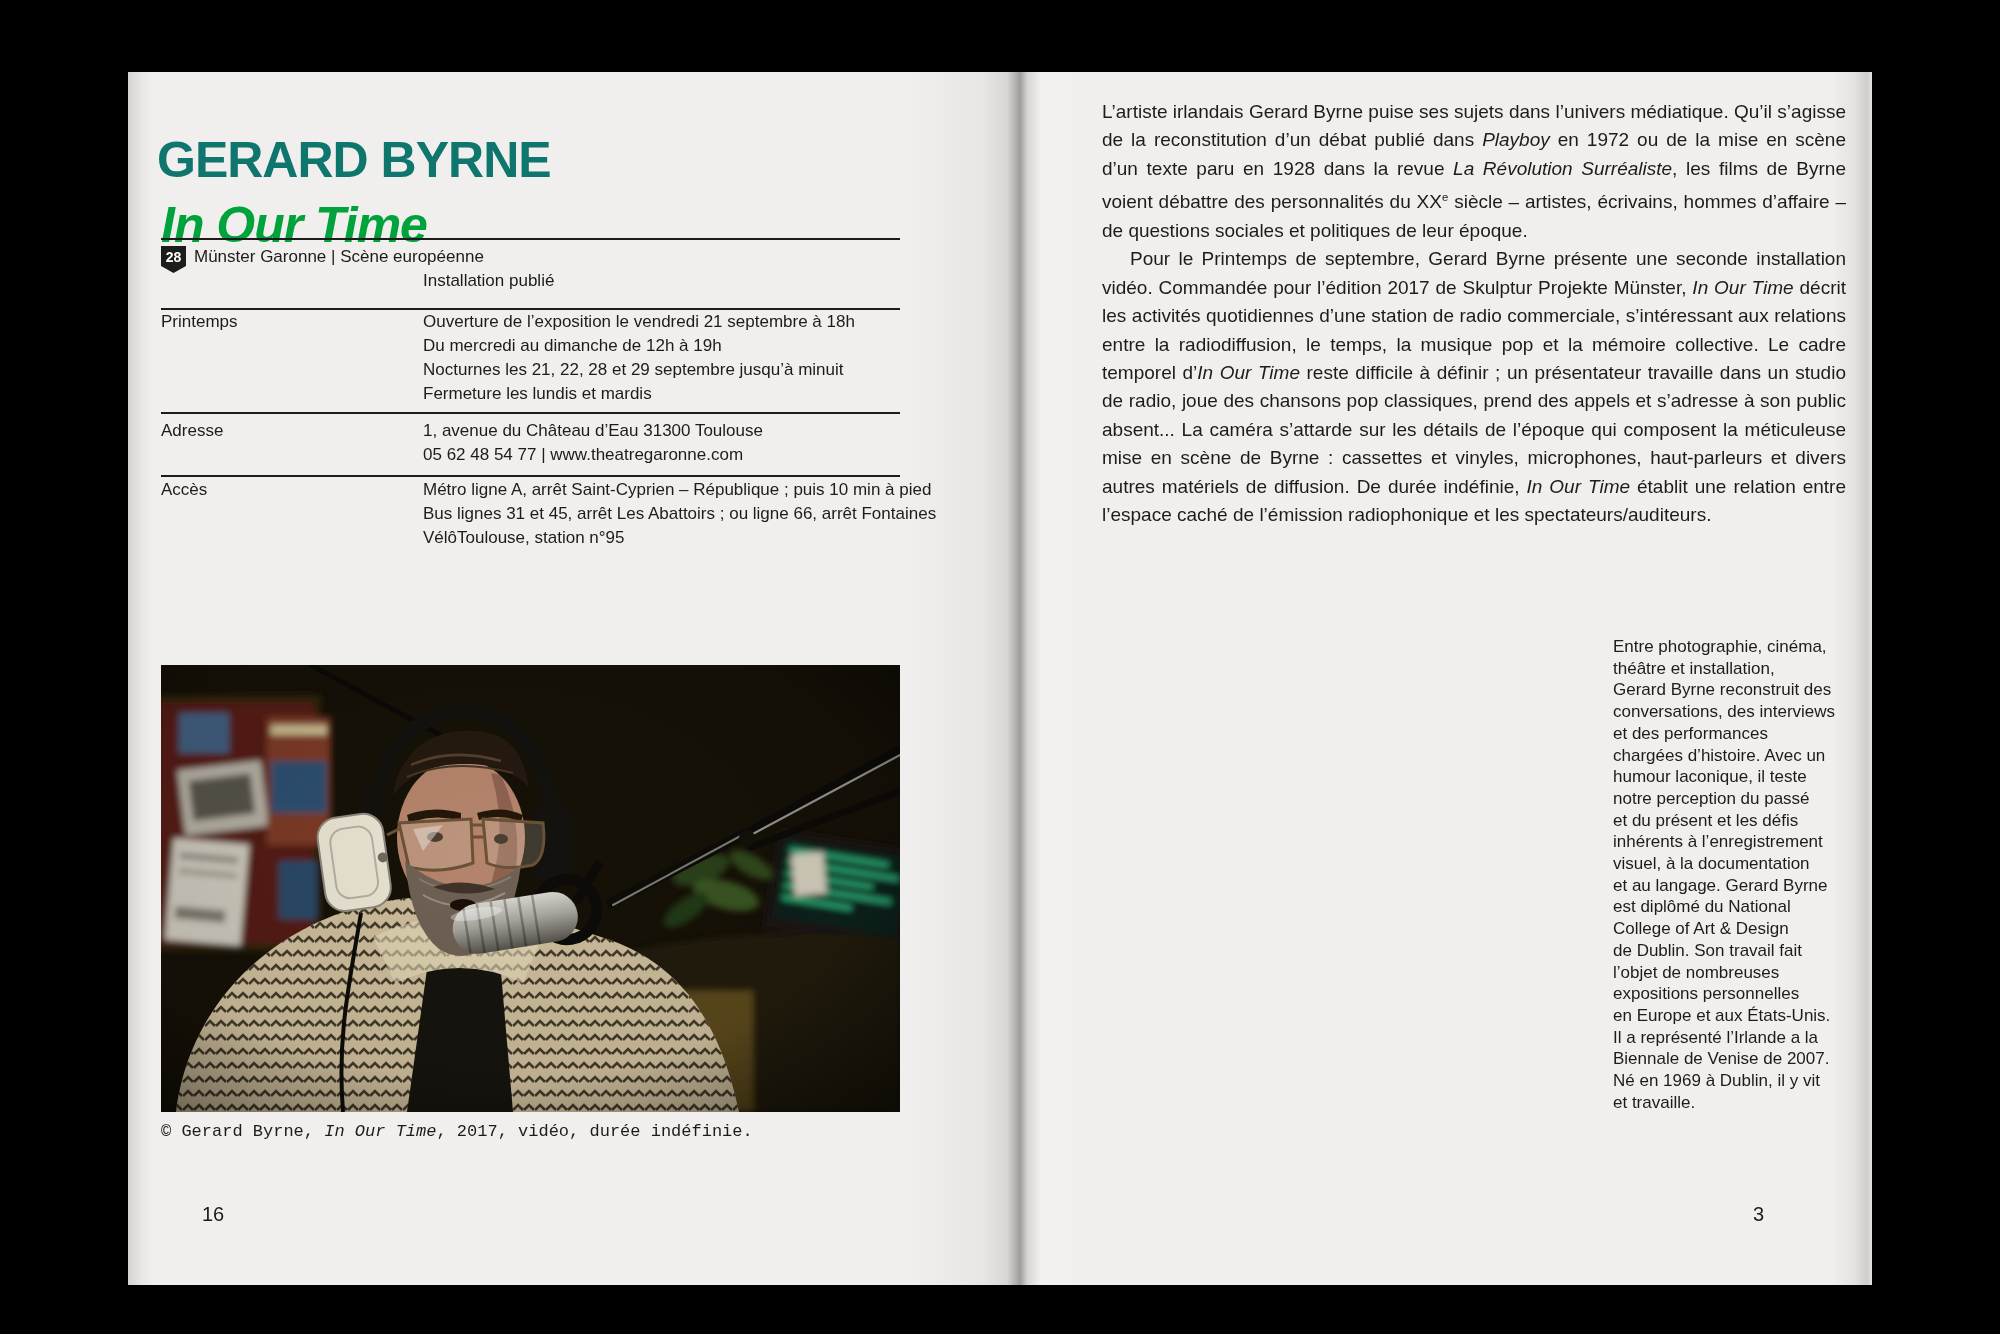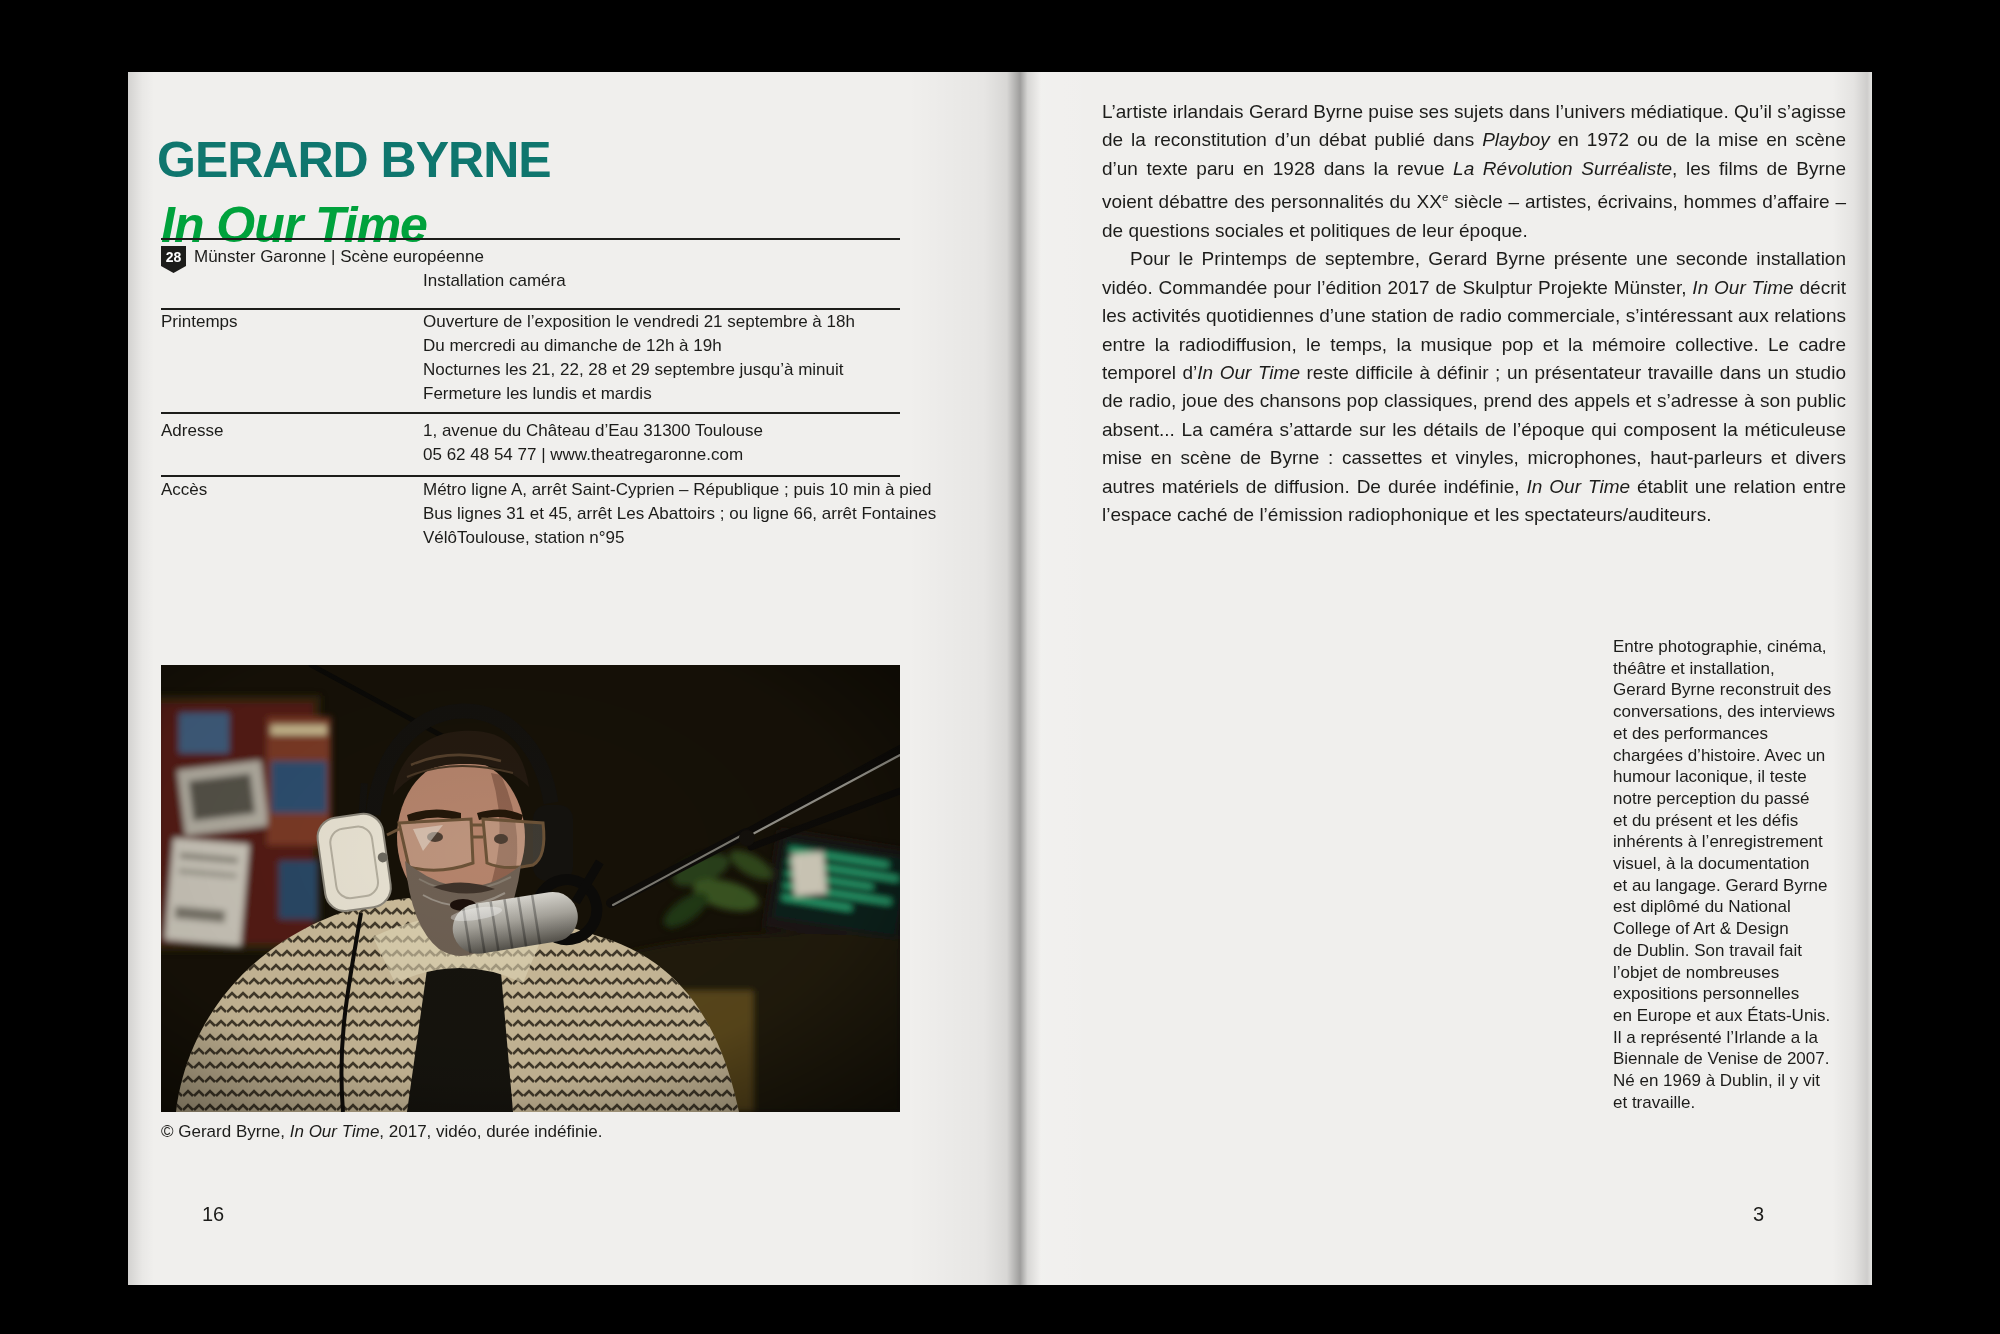"Installation caméra" div.venue-sub { text: caméra -> publié }
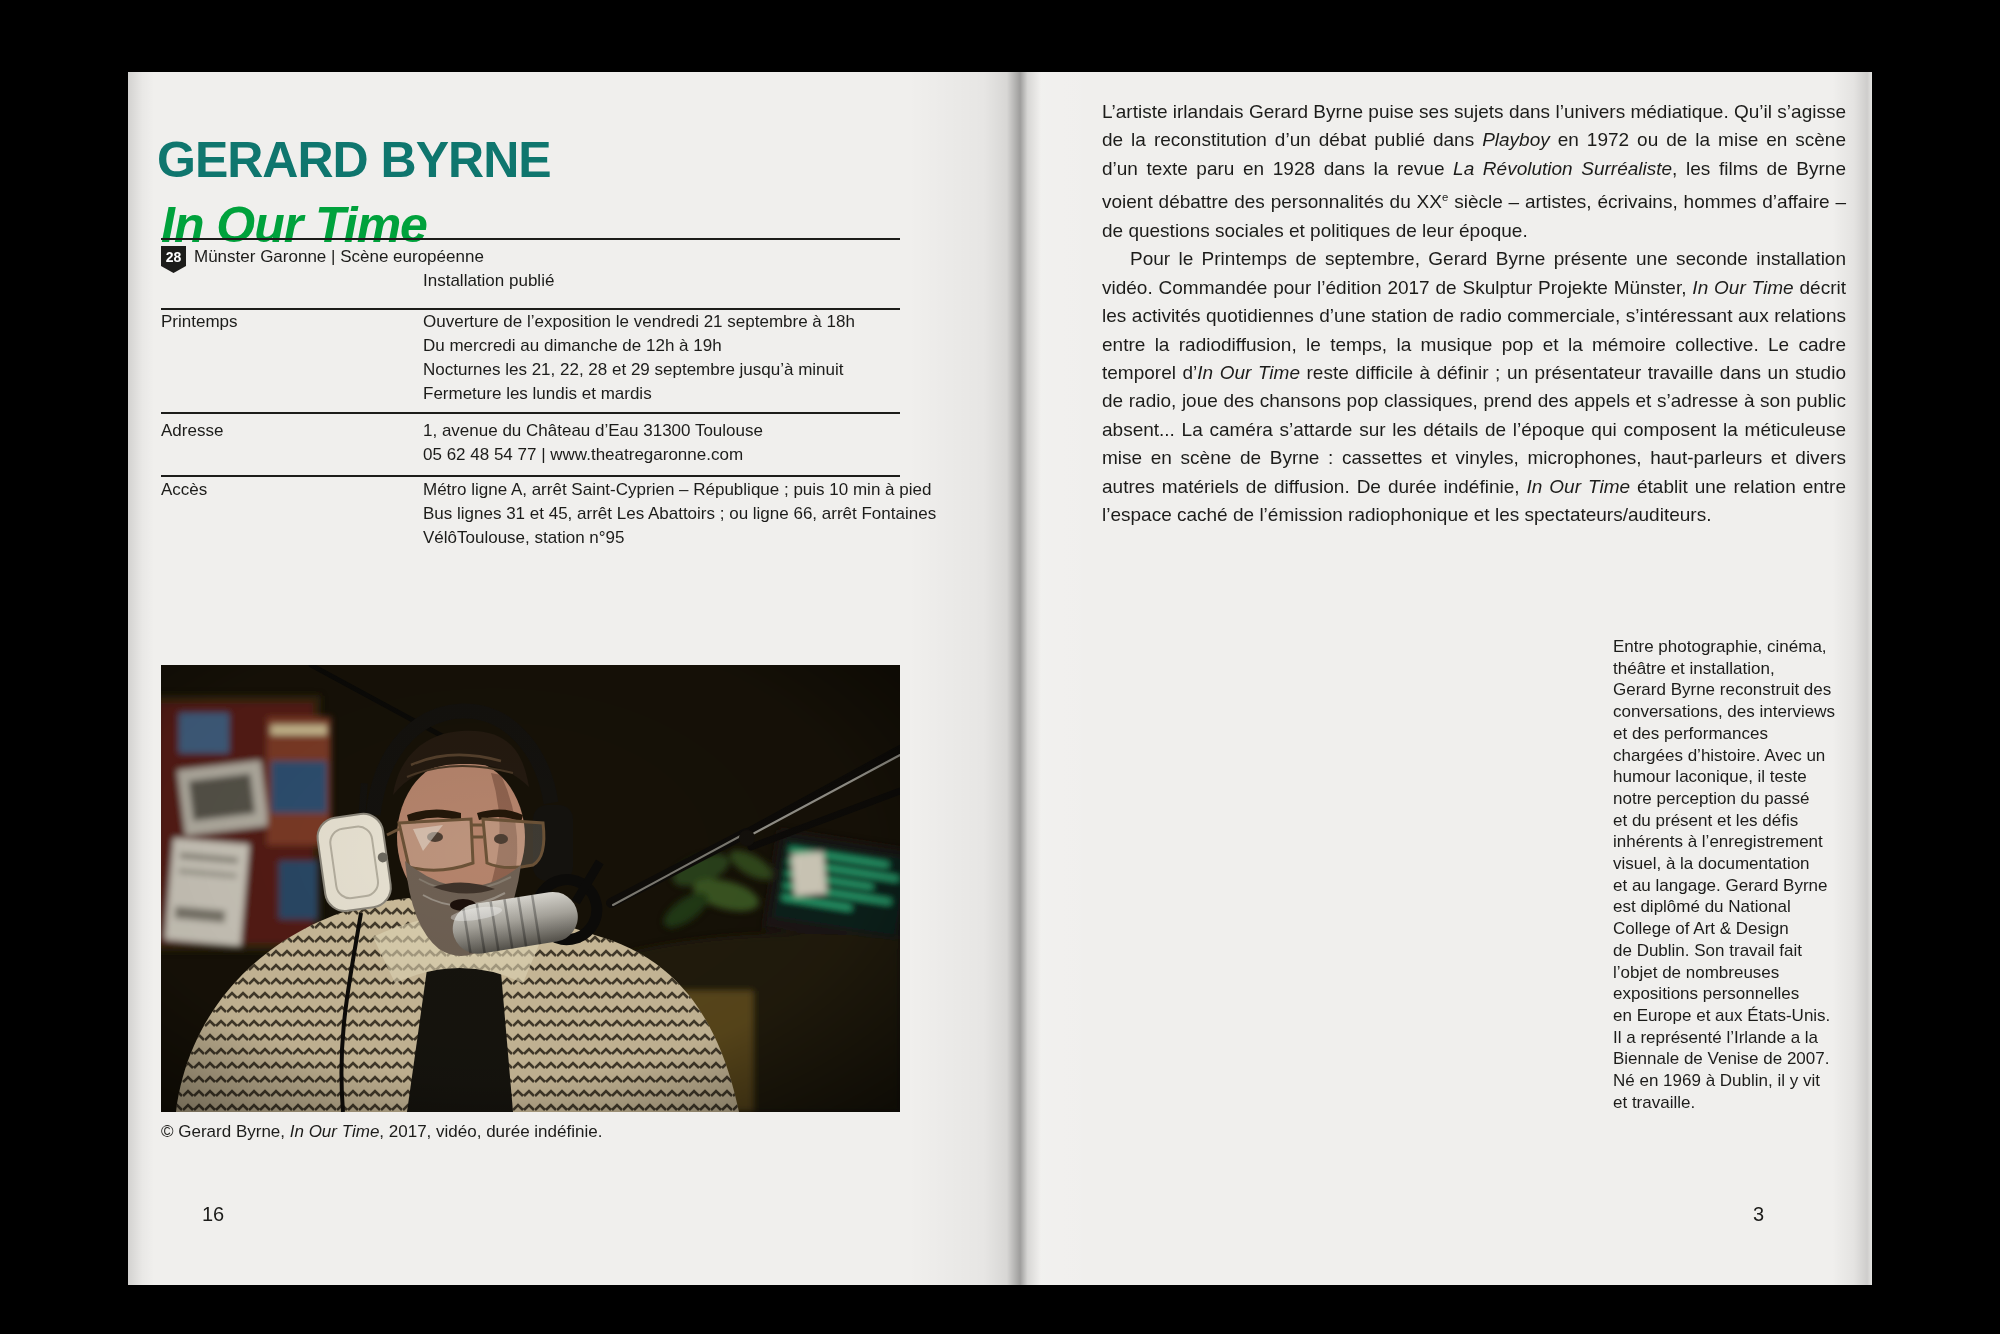"© Gerard Byrne, In Our" .caption { font-family: none -> Liberation Mono, monospace }
